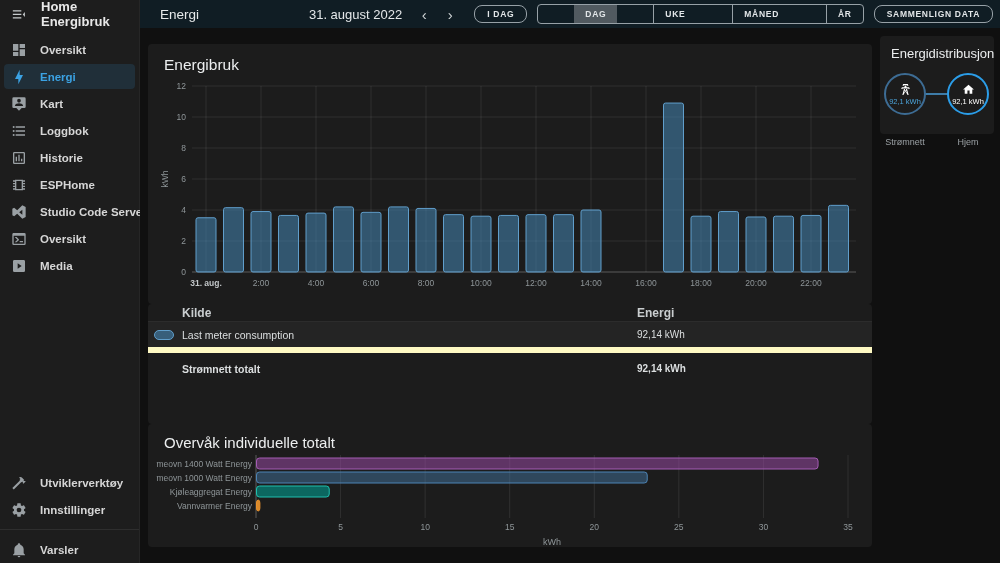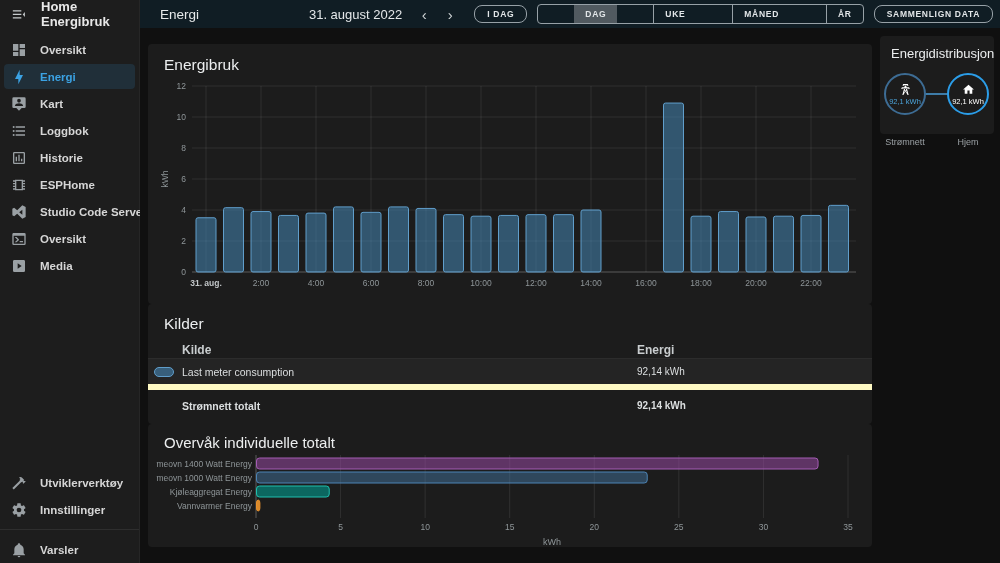"Kilder" div.src-title { html: <div>Kilder</div> -> none }
